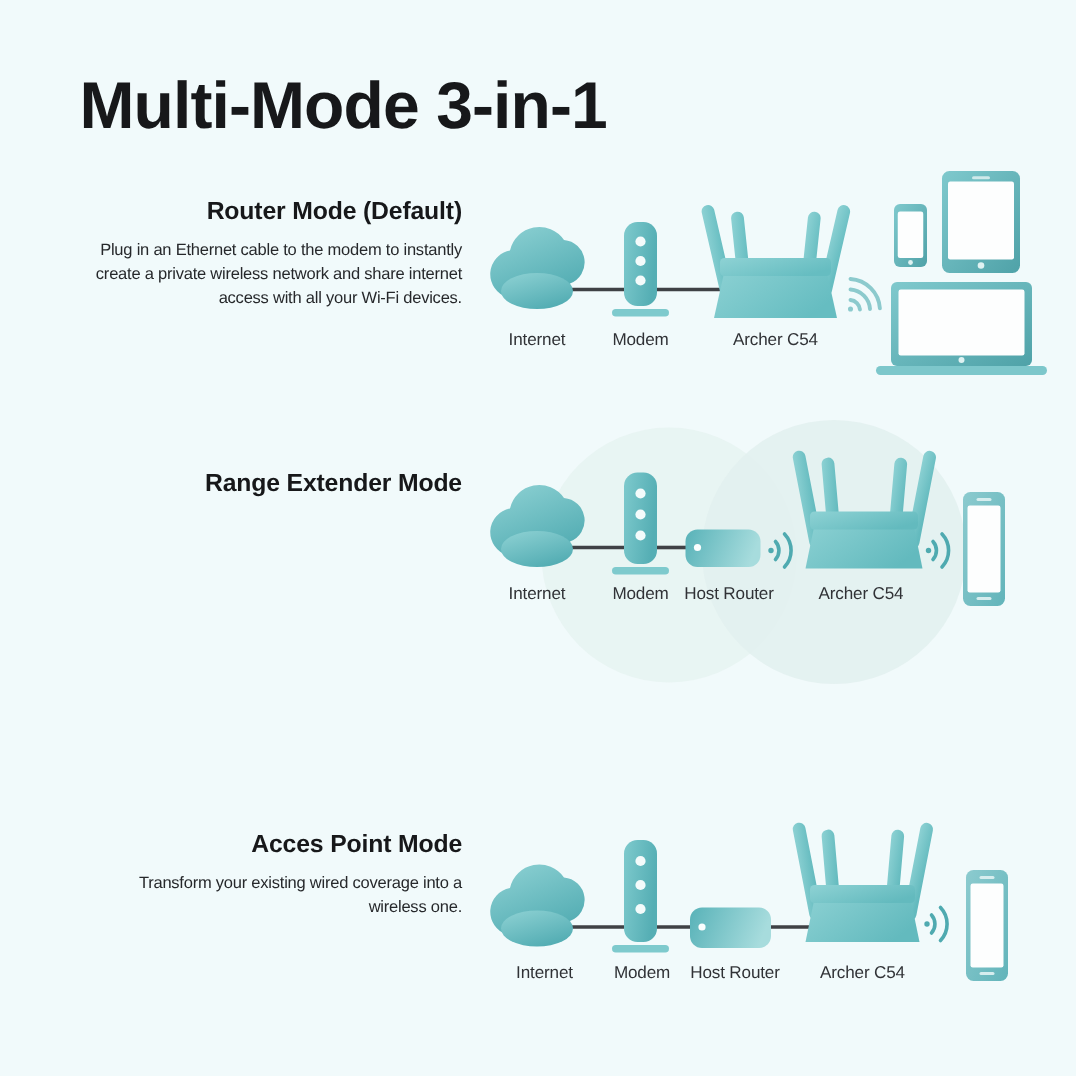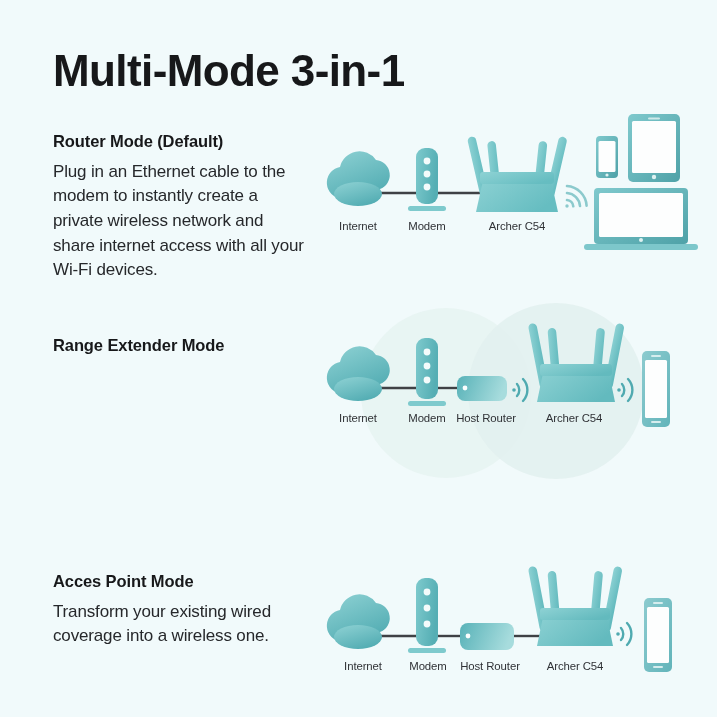"Router Mode (Default)" .mode-row { text-align: none -> right }
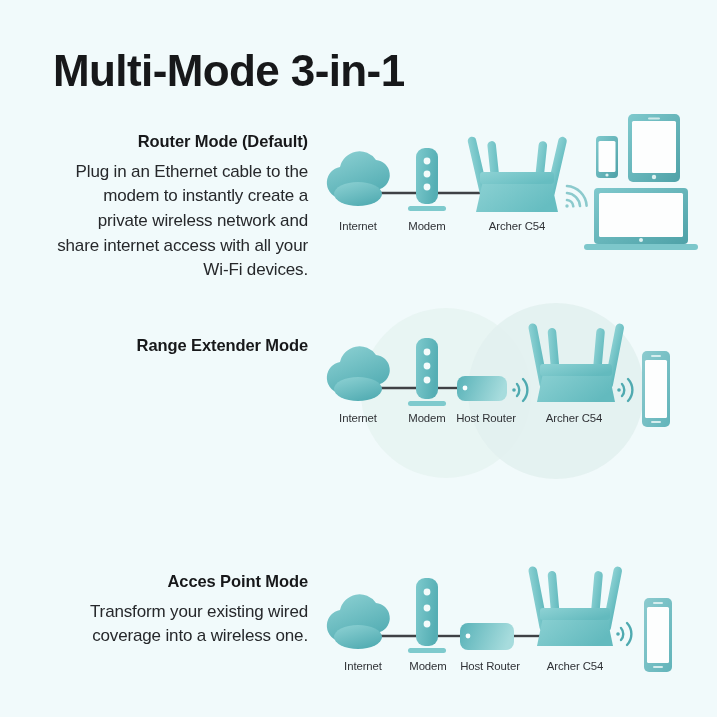"Plug in an Ethernet cable" .mode-desc { font-size: 17px -> 11px }
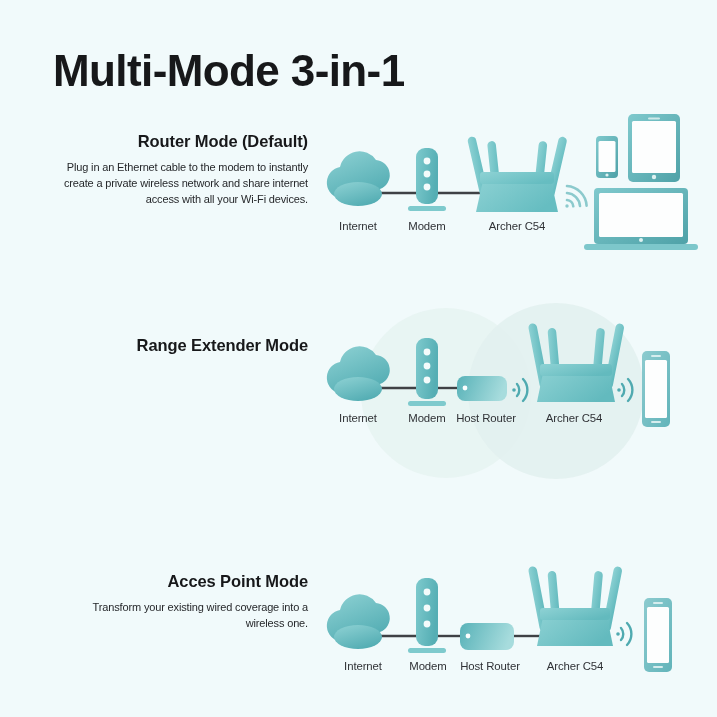"Range Extender Mode" #mode-row-1 { top: 296px -> 273px }
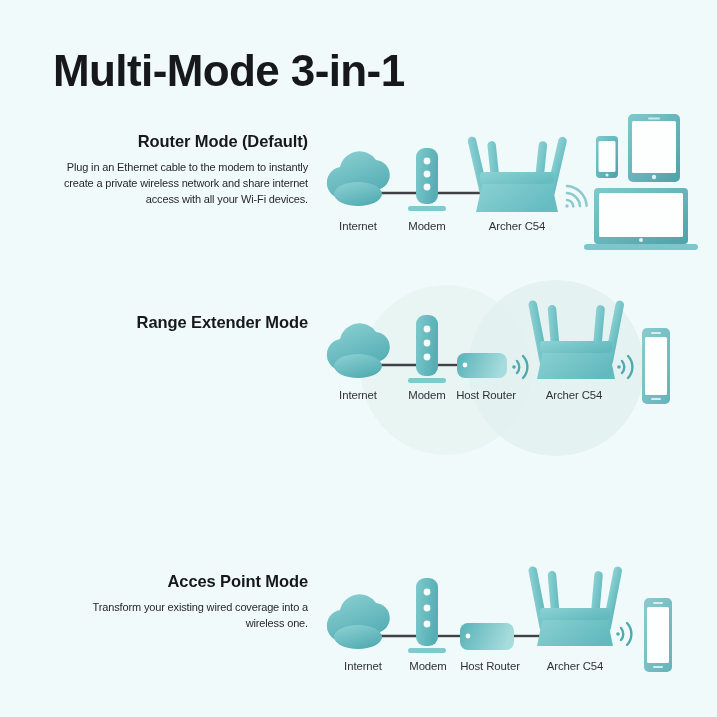"Acces Point Mode" #mode-row-2 { top: 558px -> 540px }
